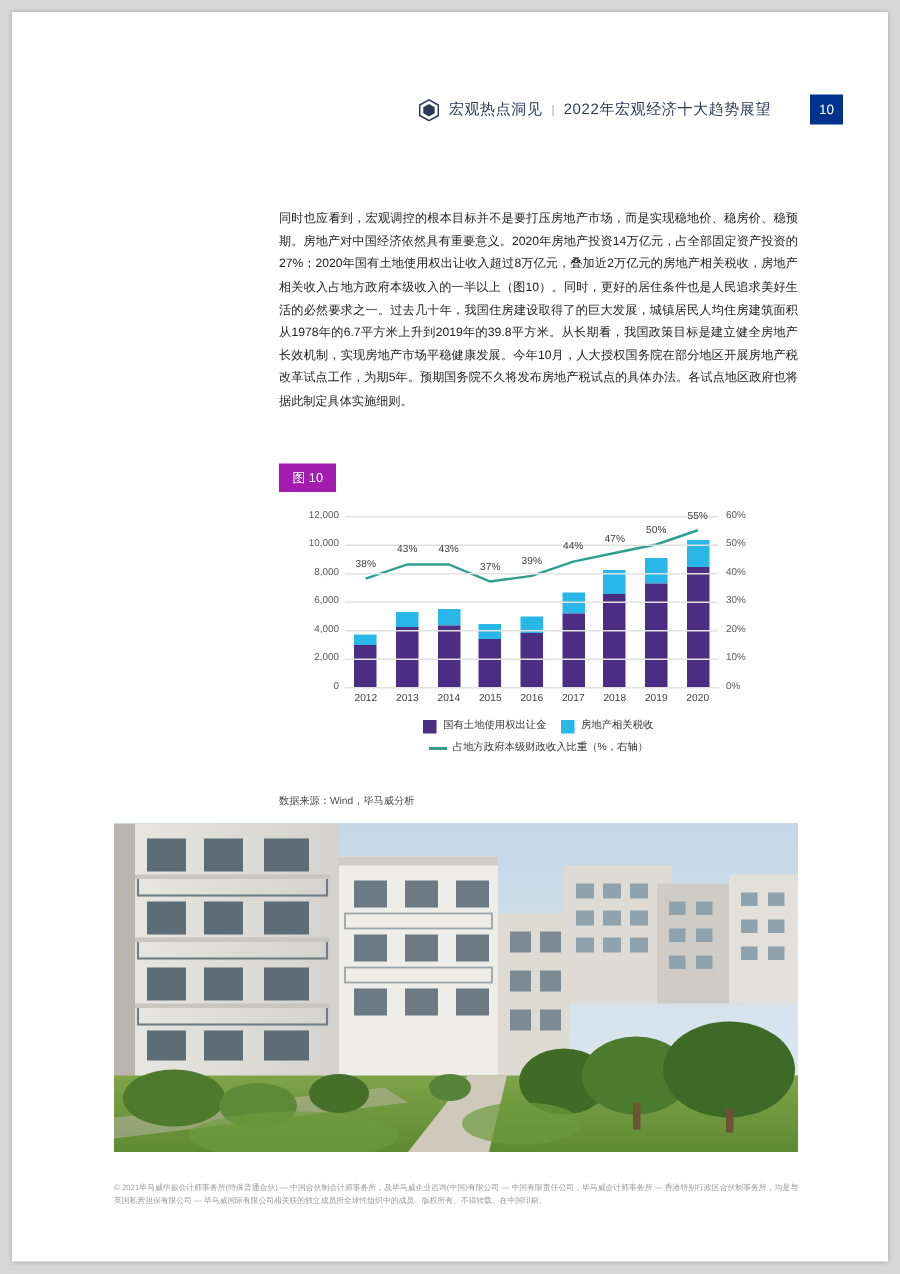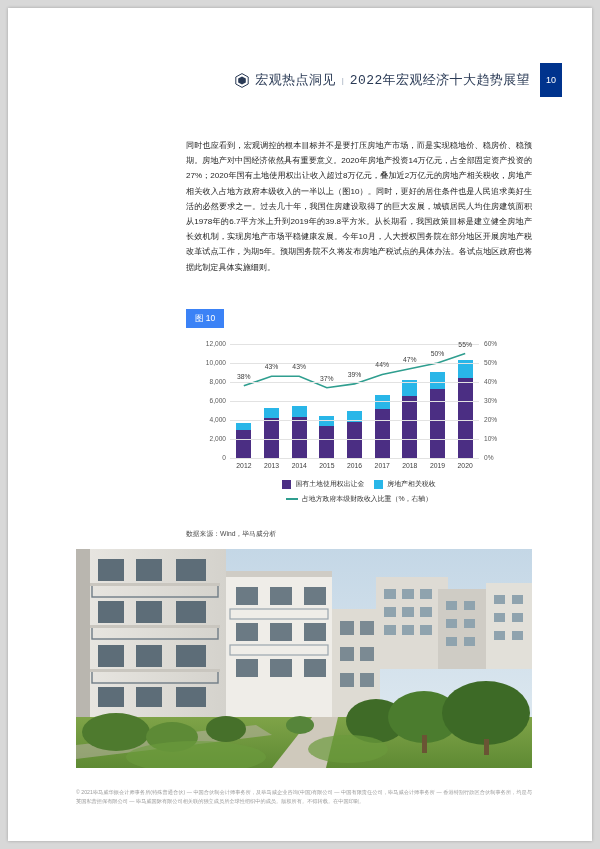"宏观热点洞见" .header-text { font-family: Liberation Mono, monospace -> none; font-size: 13px -> 10px }
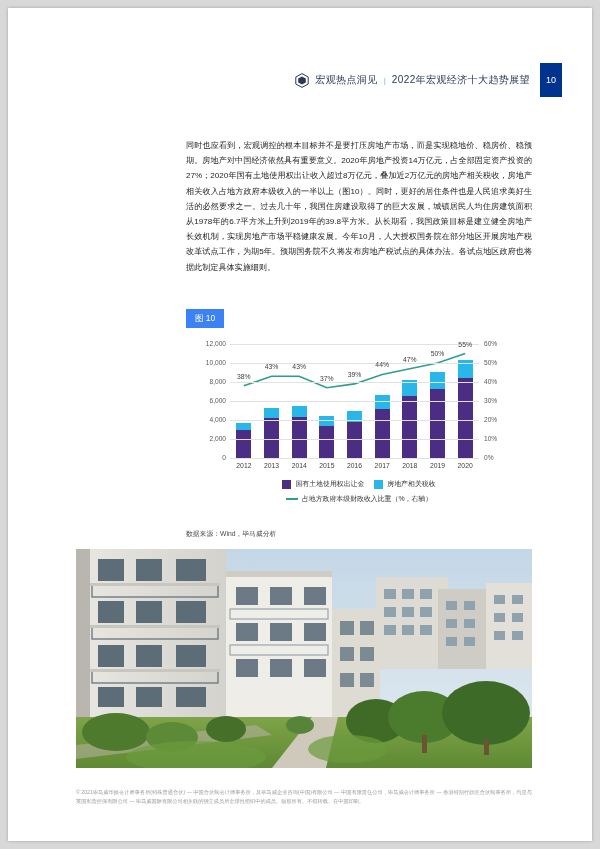"10" .page-num-box { height: 34px -> 20px; margin-left: 4px -> 20px }
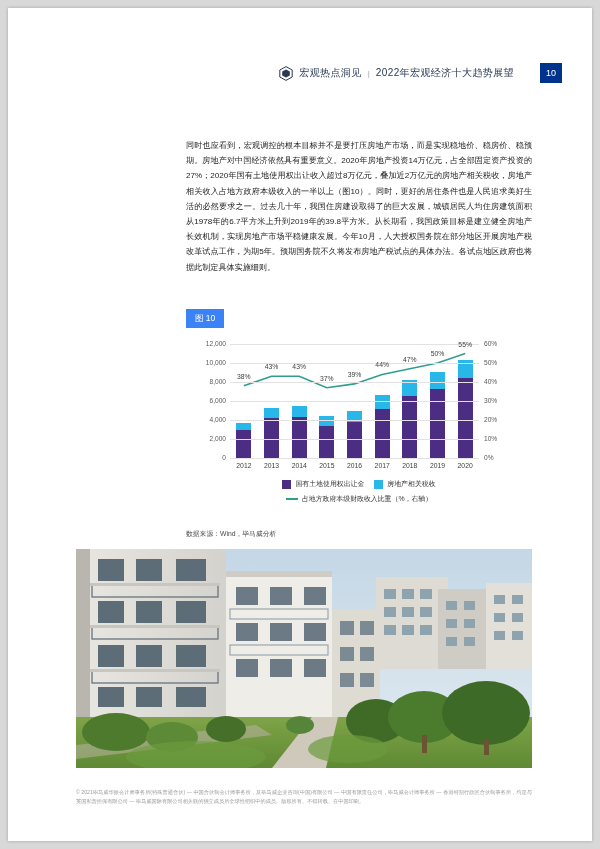"图 10" .fig-tag { background: #3b82f6 -> #a21caf }
